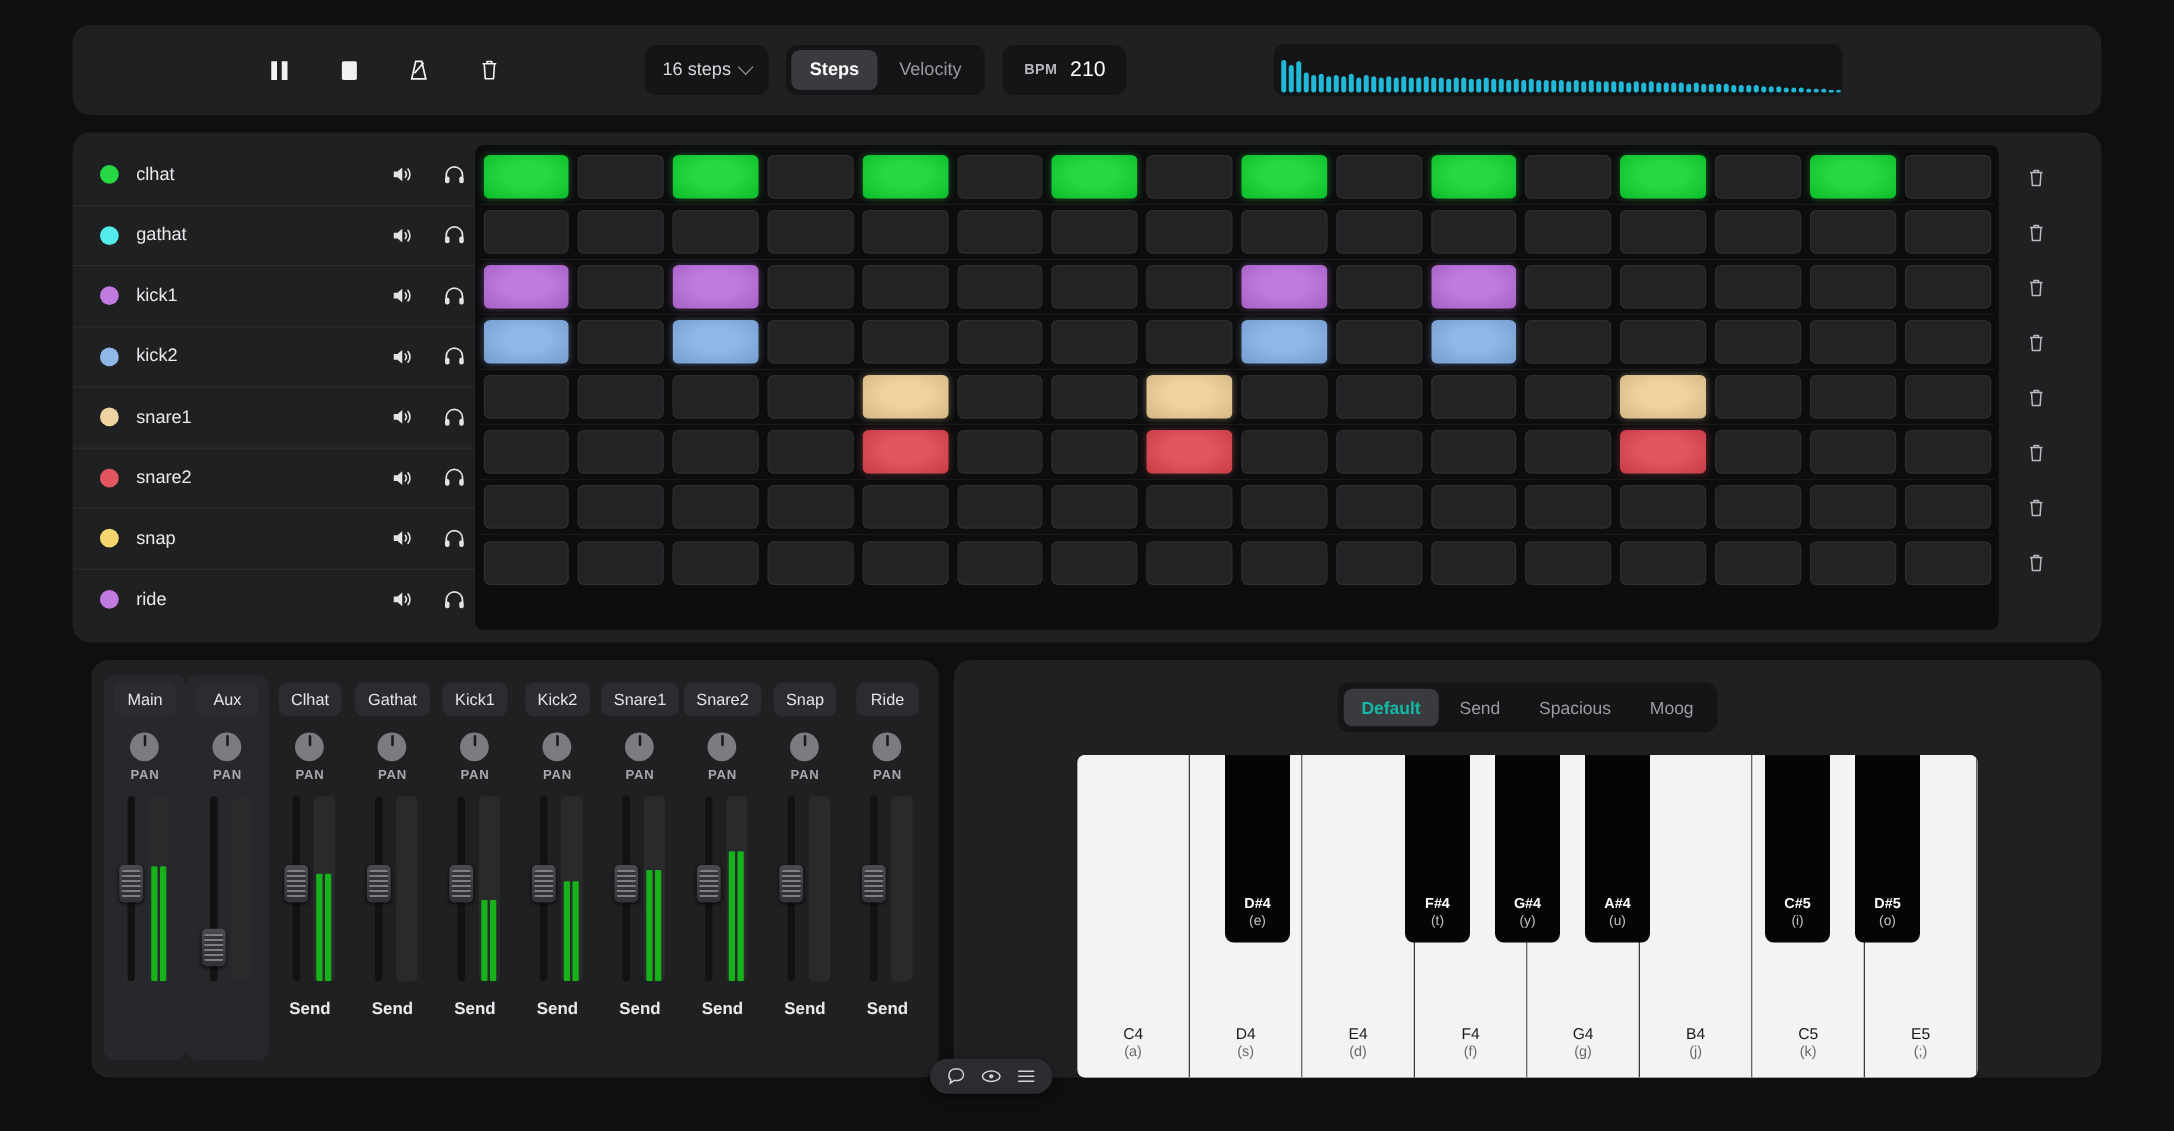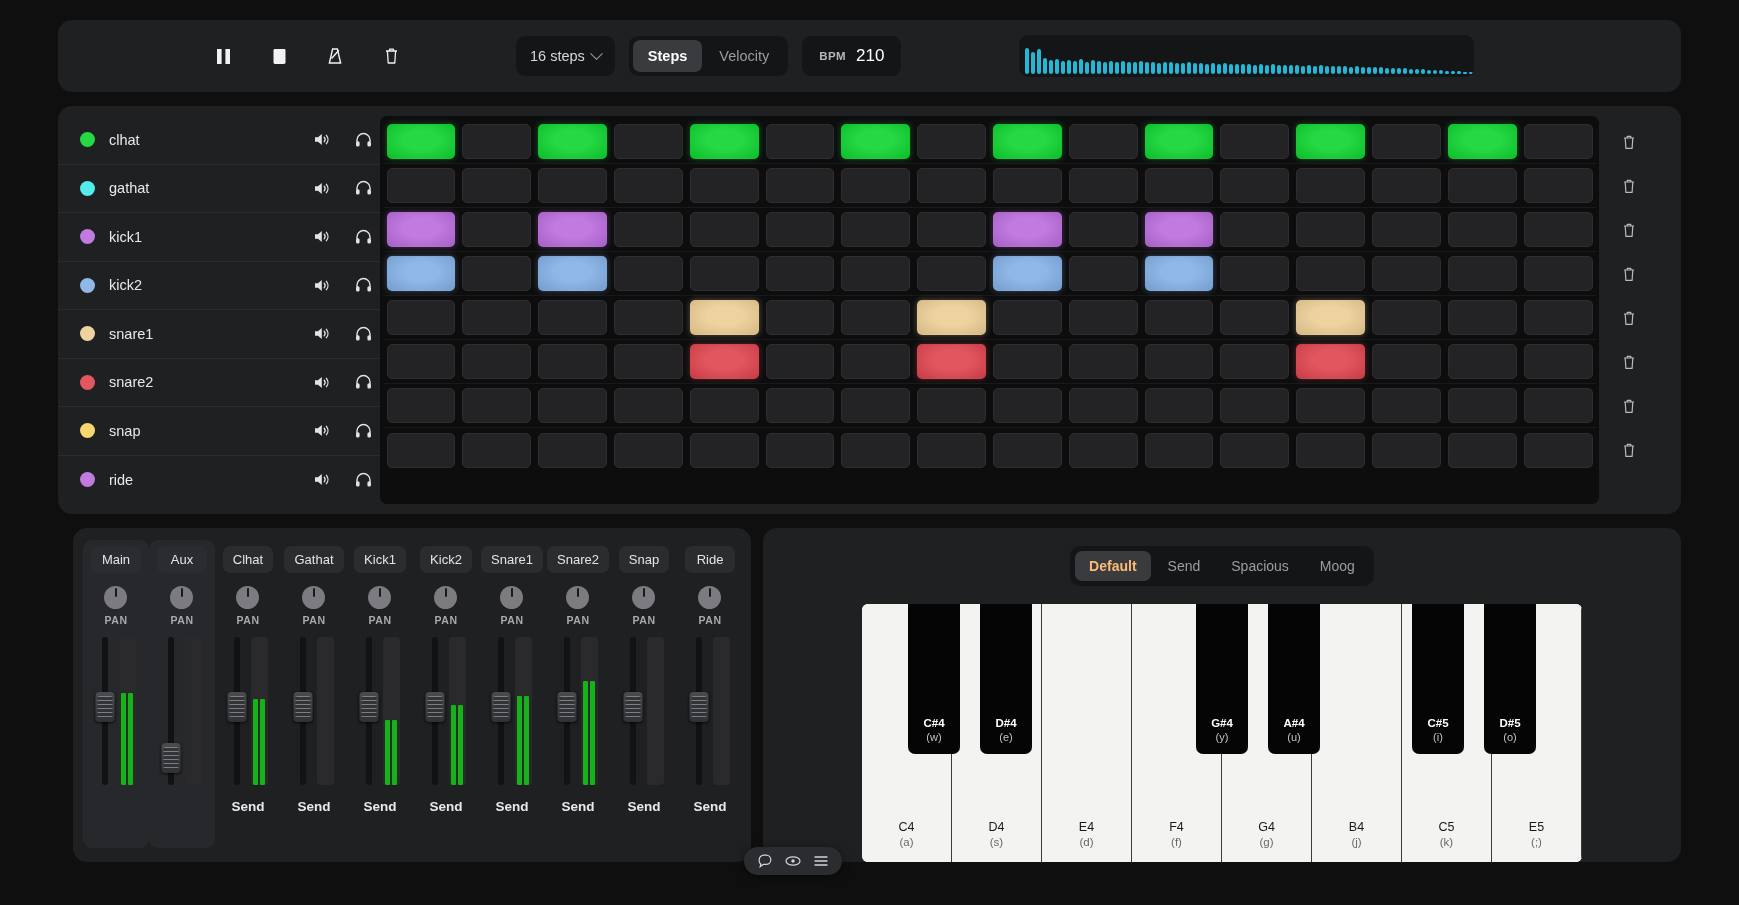"Default" .presets .p.on { color: #fdba74 -> #14b8a6 }
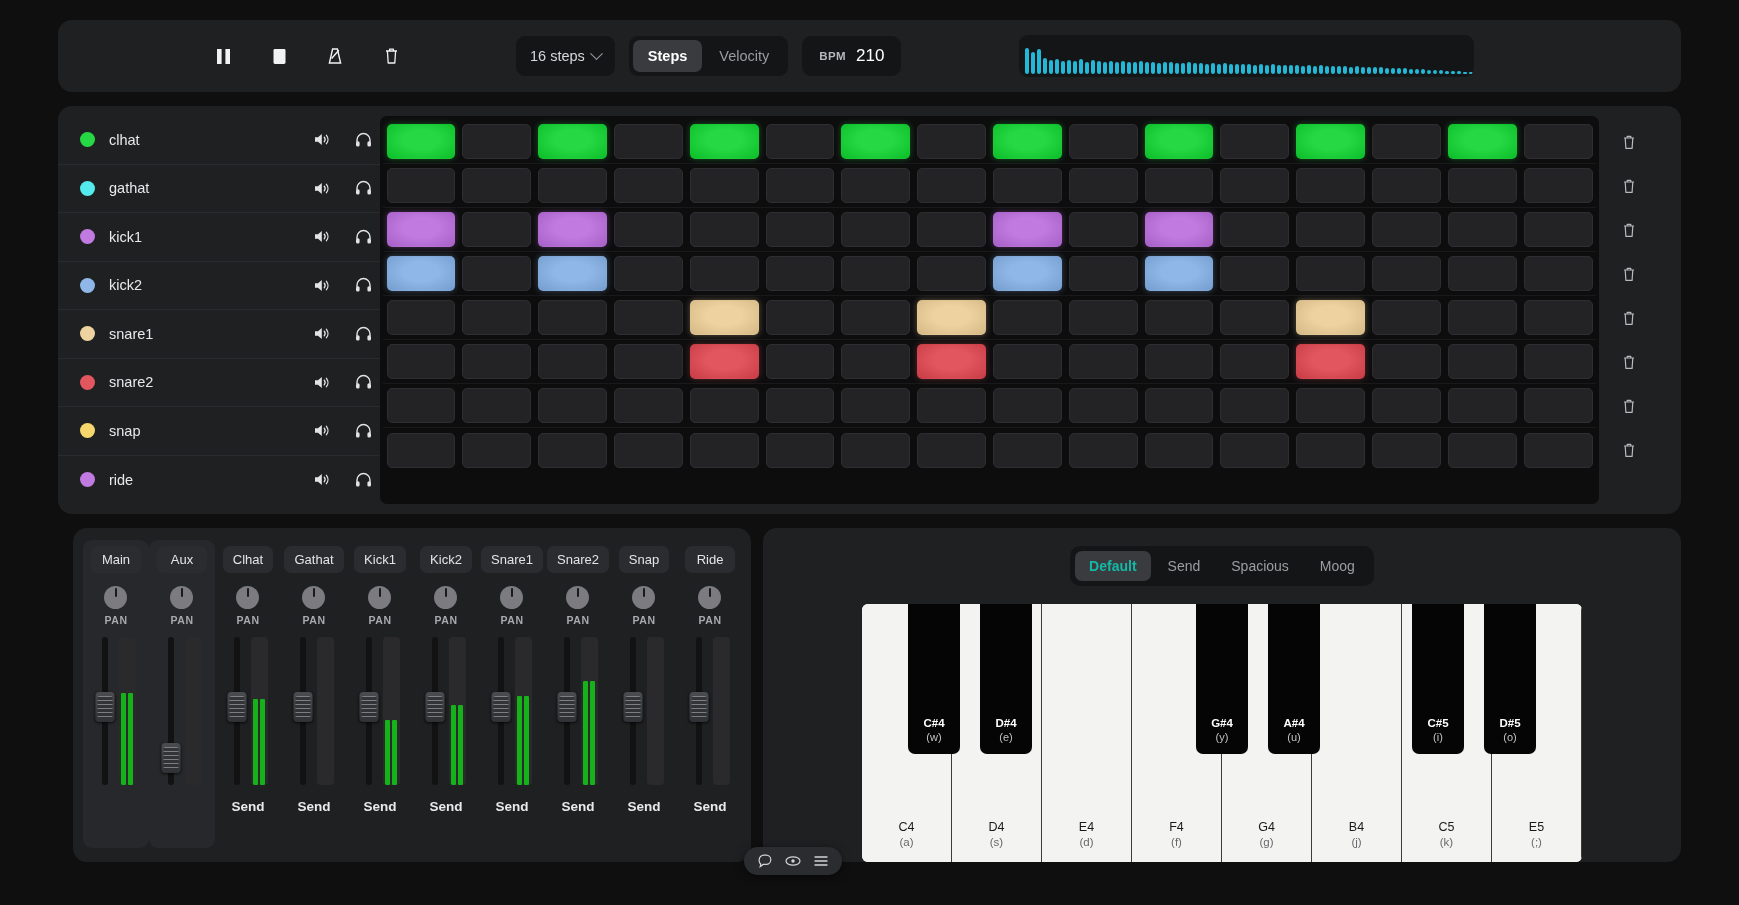"C#4" div.bkey { html: <div> <div>C#4</div> <div>(w)</div> </div> -> none }
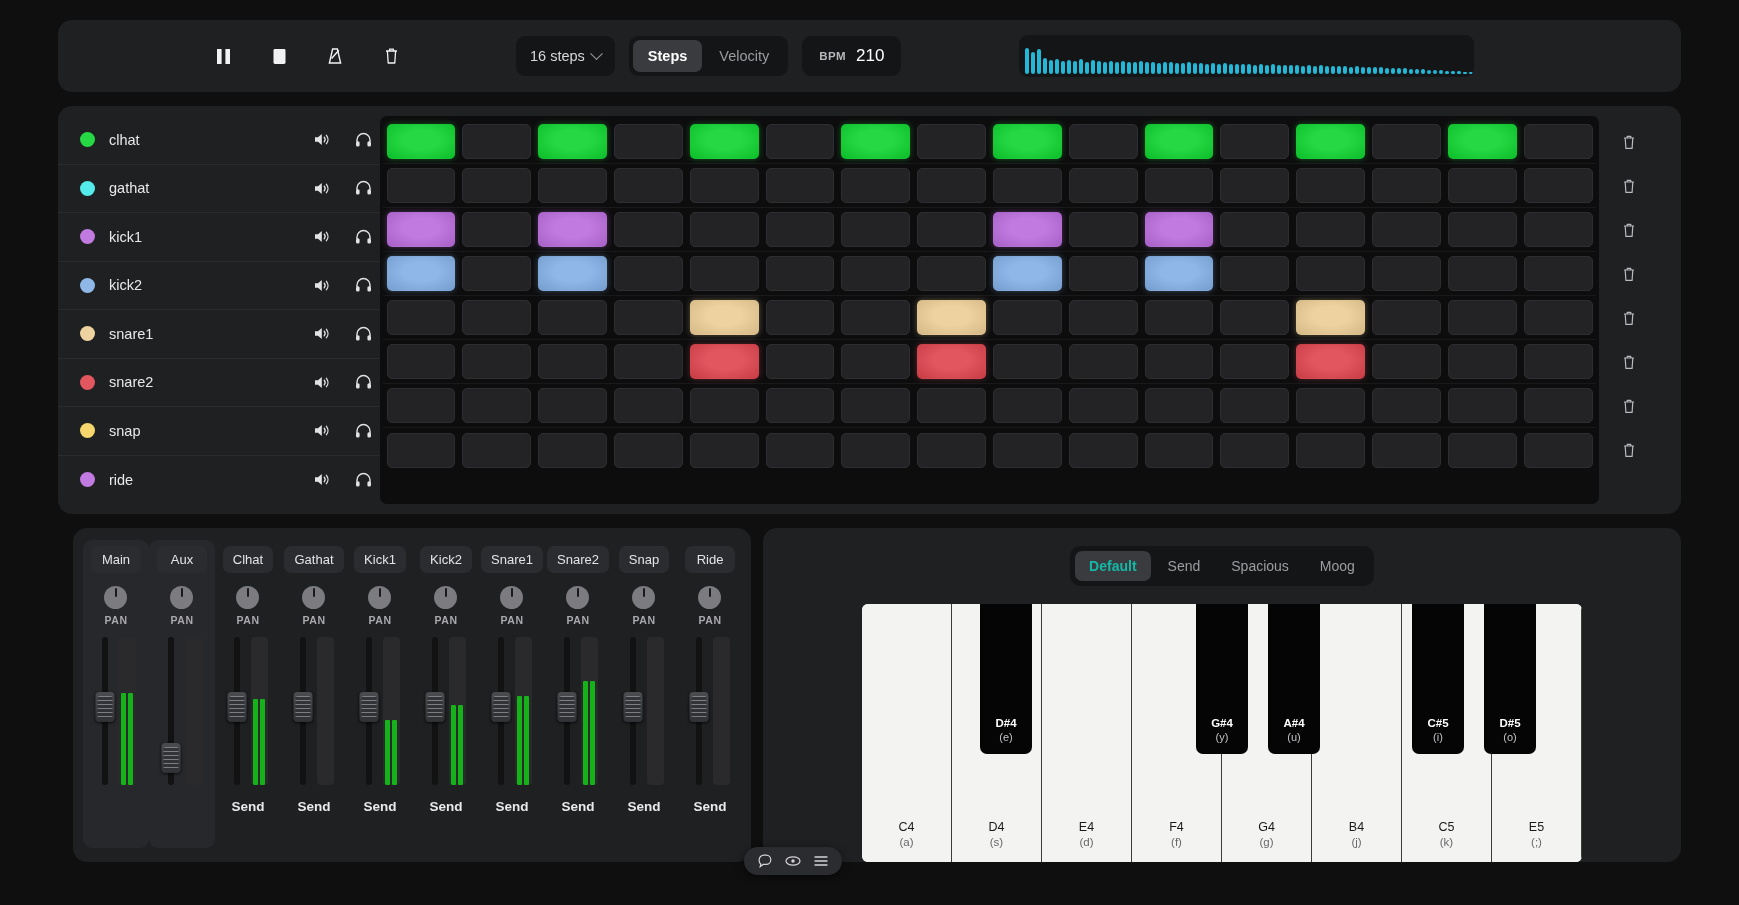"F#4" div.bkey { html: none -> <div> <div>F#4</div> <div>(t)</div> </div> }
